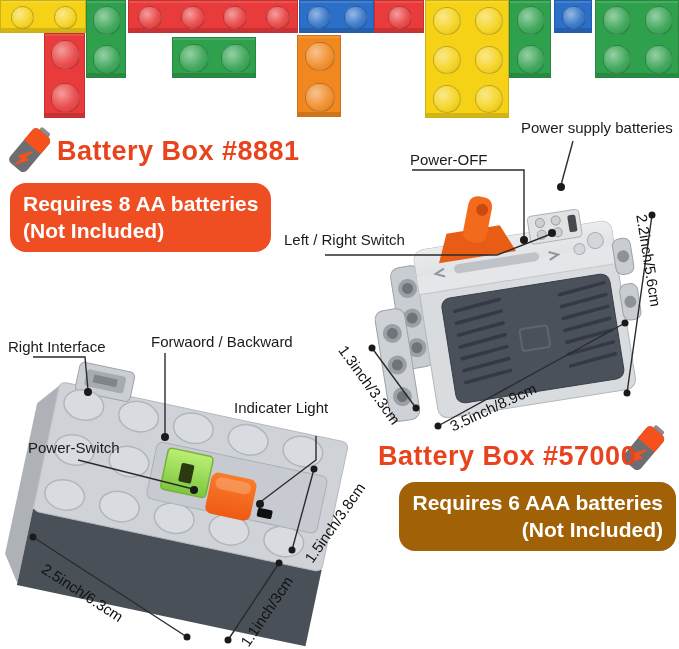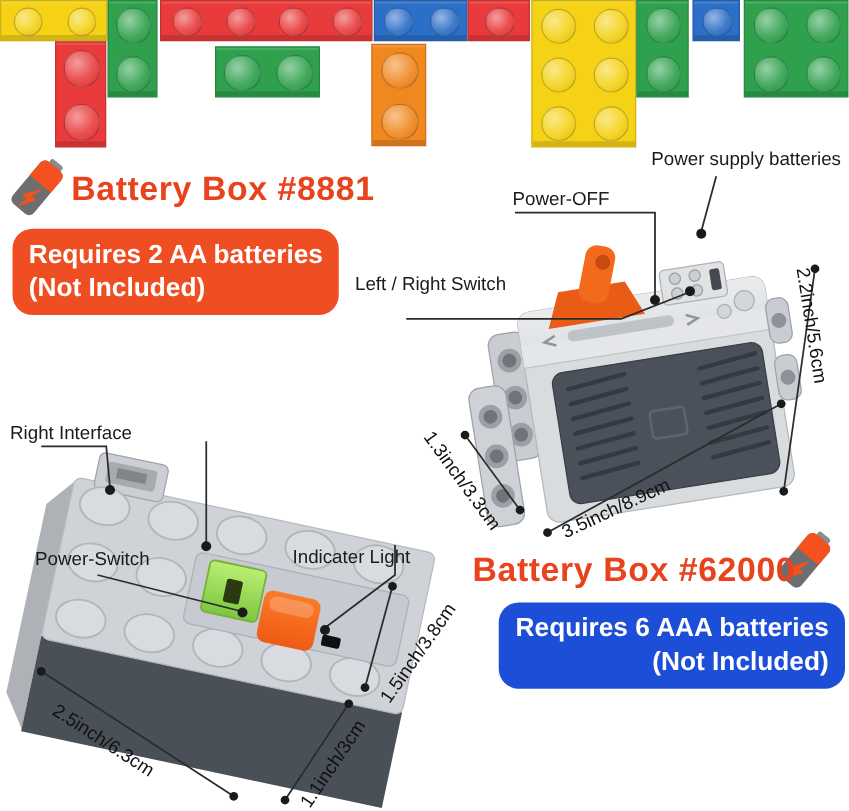"Requires 2 AA batteries" div.bl { text: 2 -> 8 }
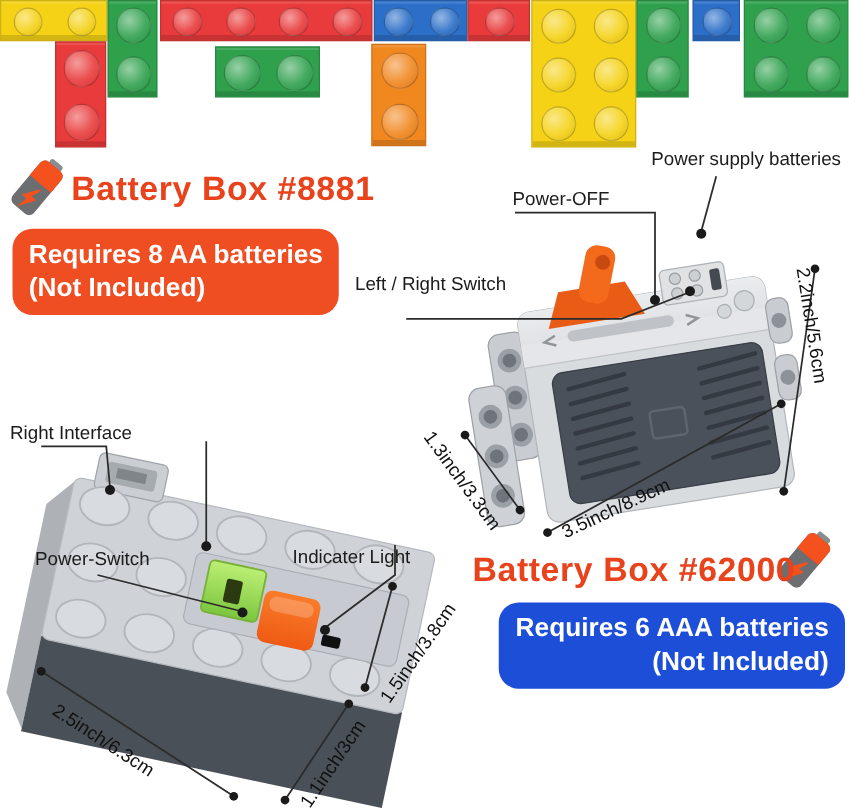"Left / Right Switch" div.lbl { top: 219px -> 231px }
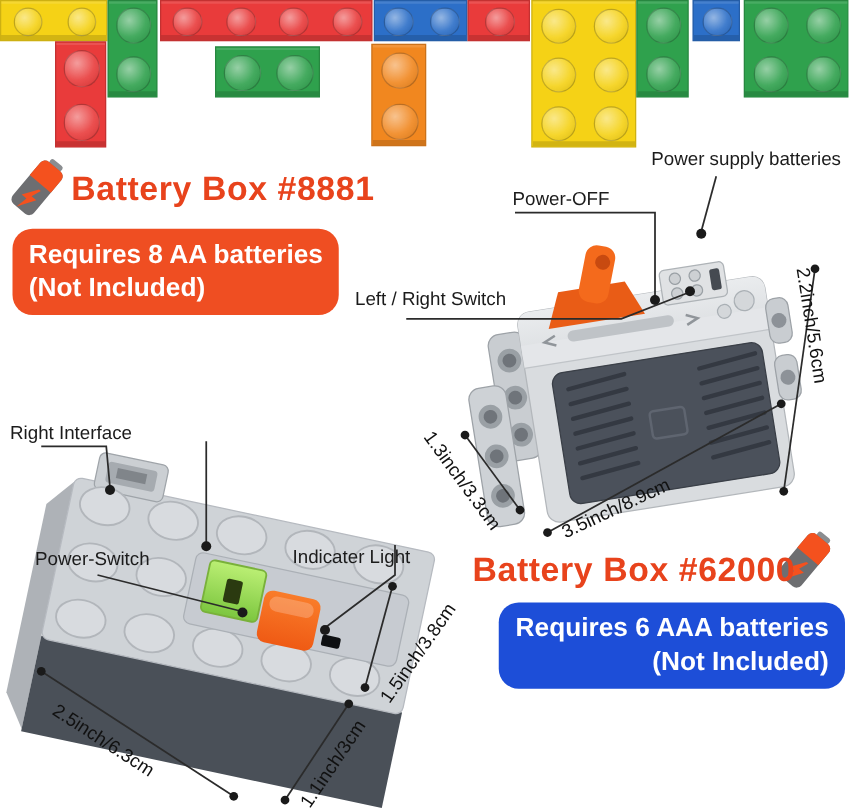"Forwaord / Backward" div.lbl { html: none -> <div>Forwaord / Backward</div> }
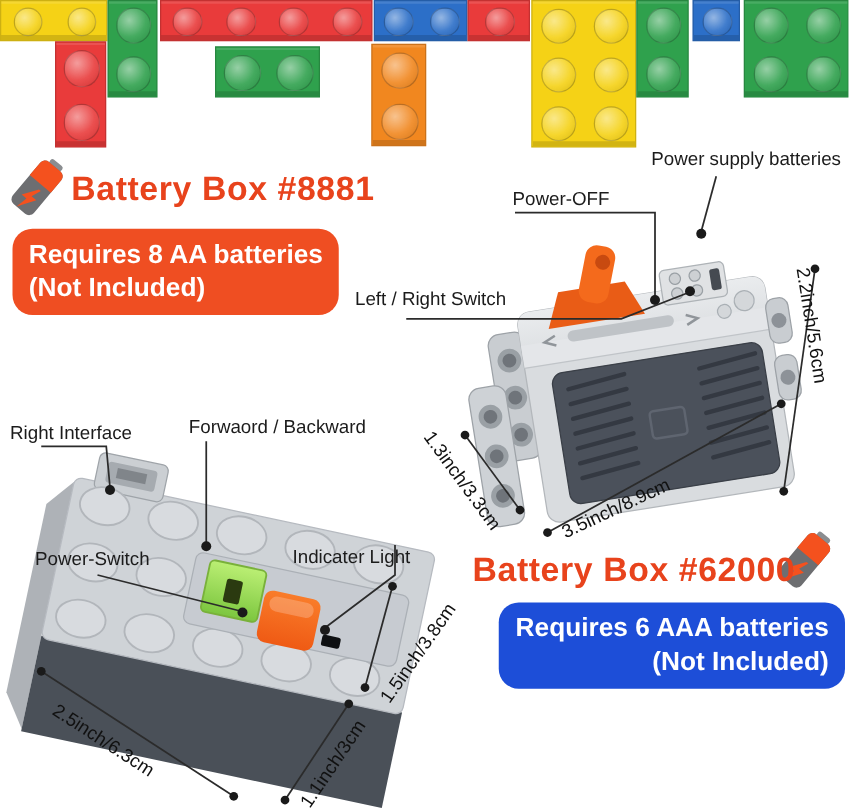"Indicater Light" div.lbl { top: 437px -> 399px }
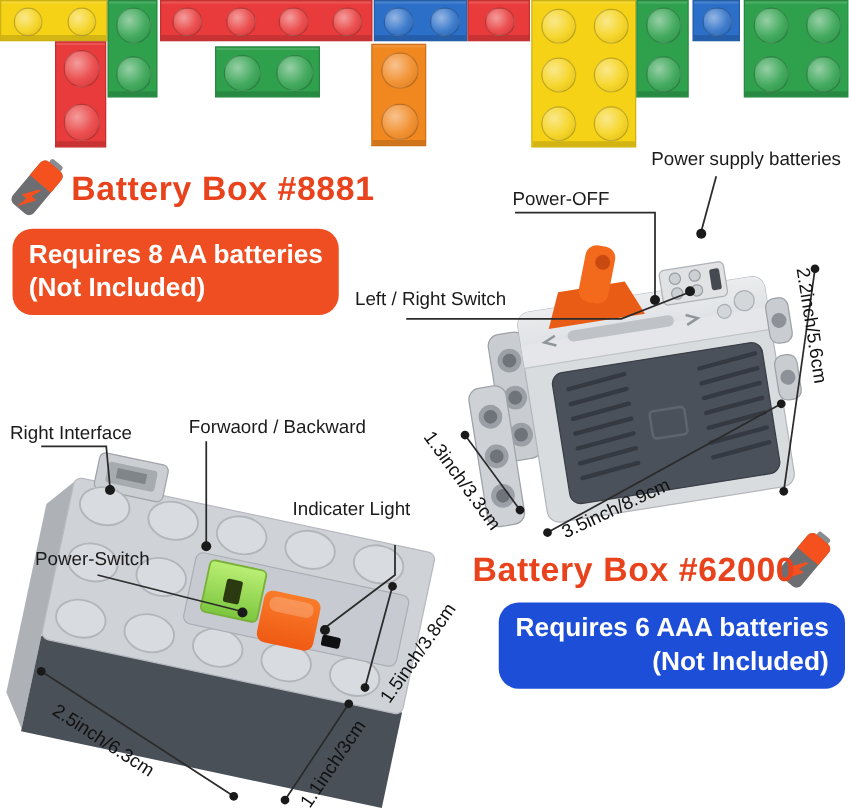"Battery Box #62000" div.title { text: 62000 -> 57000 }
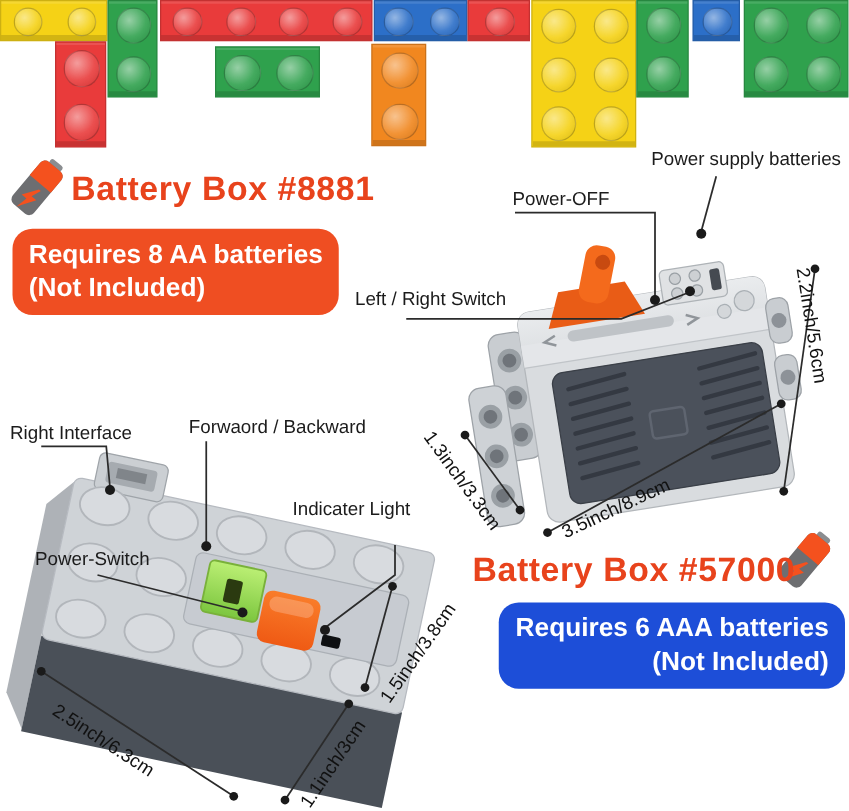"Requires 6 AAA batteries" div.badge { background: #1d4ed8 -> #a16207 }
